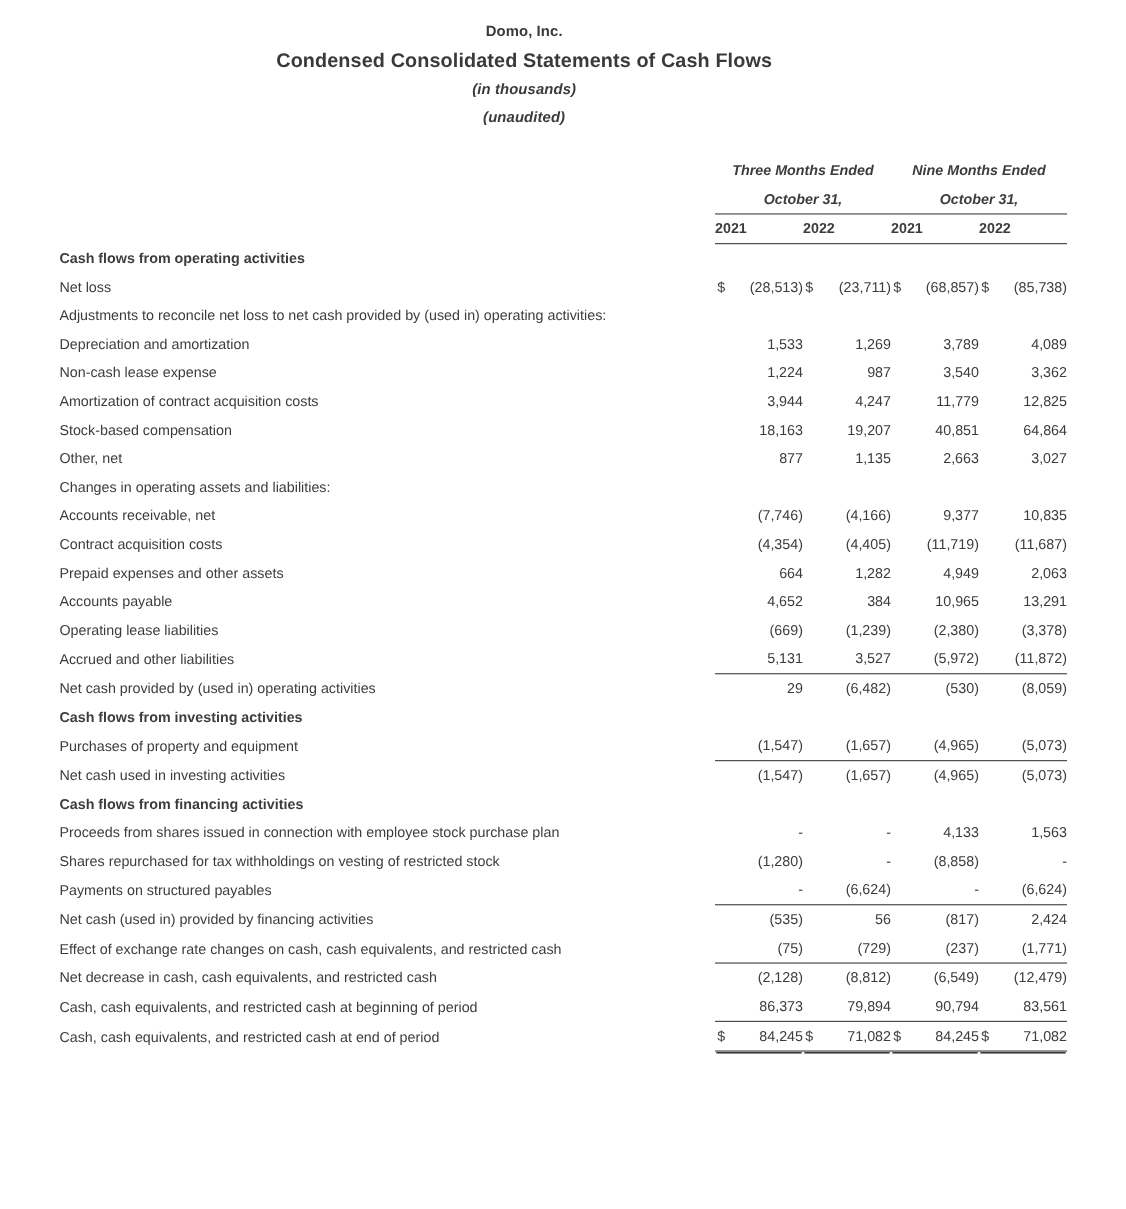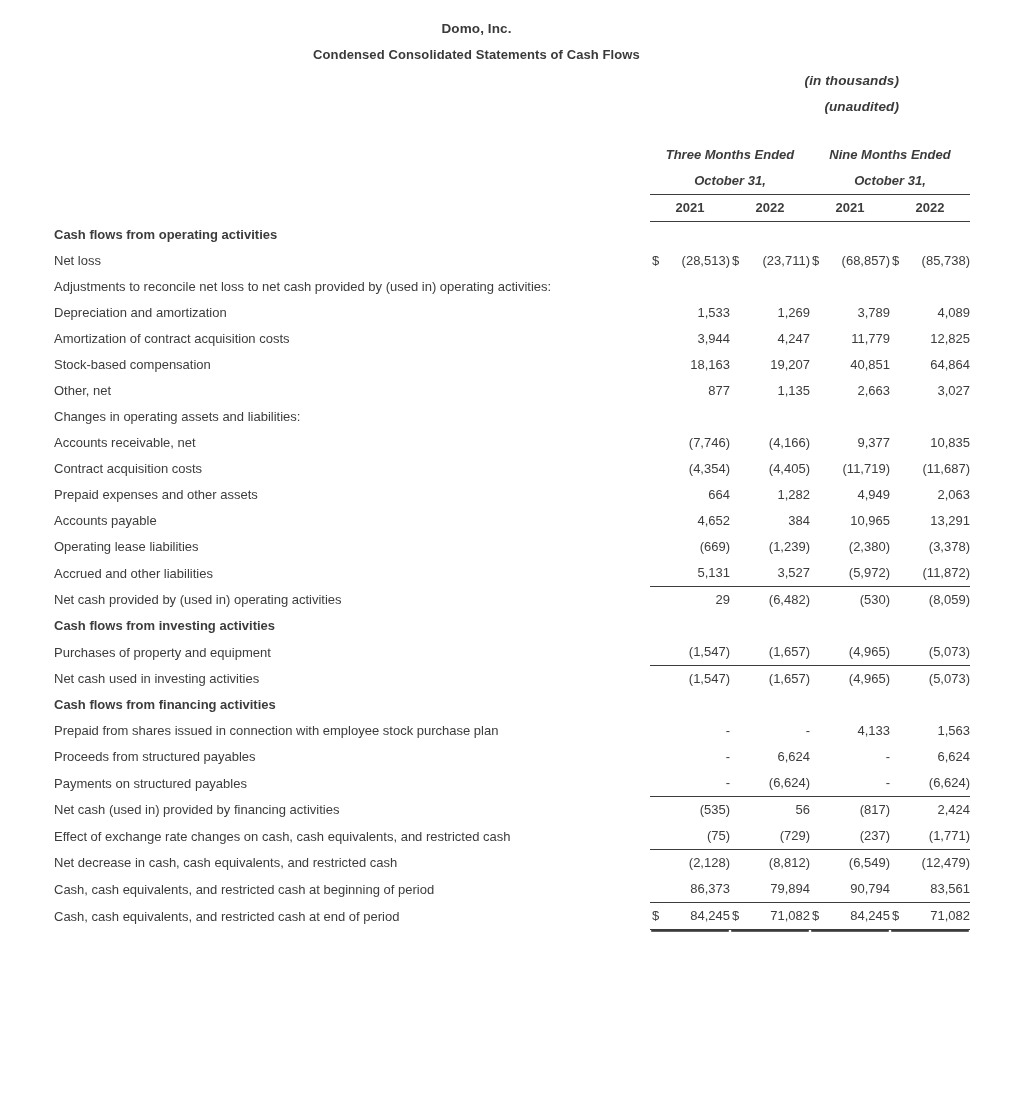"Condensed Consolidated Statements of" .title-line.big { font-size: 13px -> 18px }
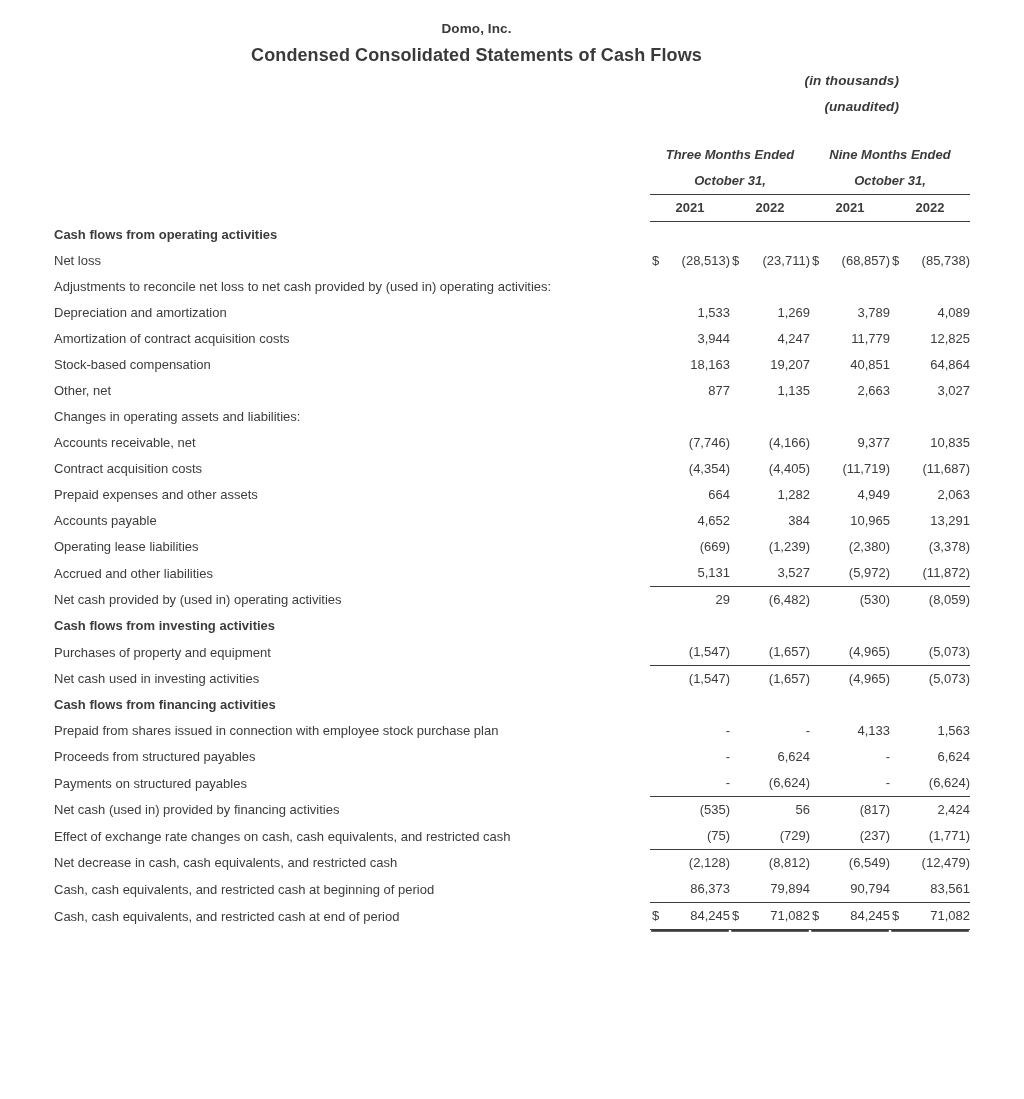"(in thousands)" .title-line.ital { text-align: right -> none }
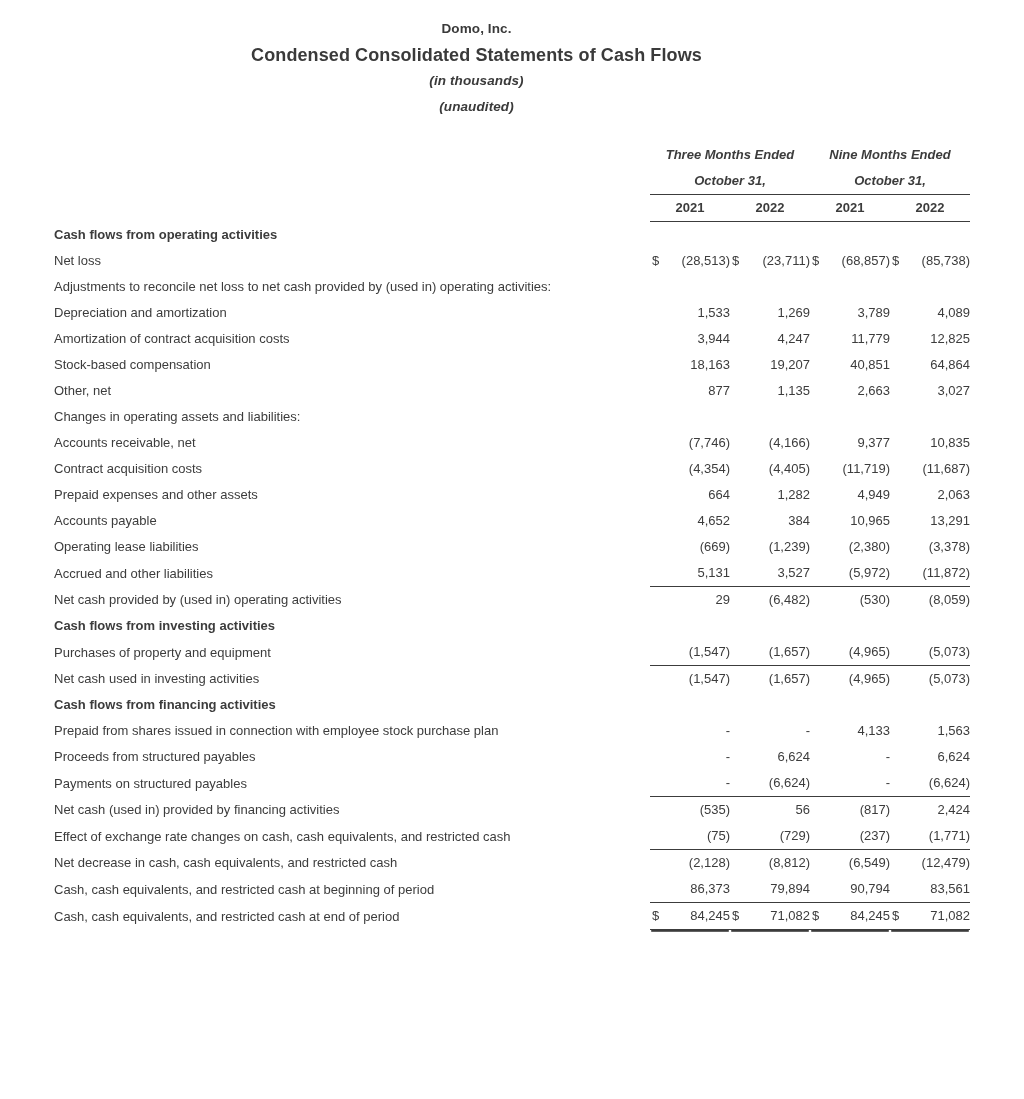"2021" .hdr-year { text-align: center -> left }
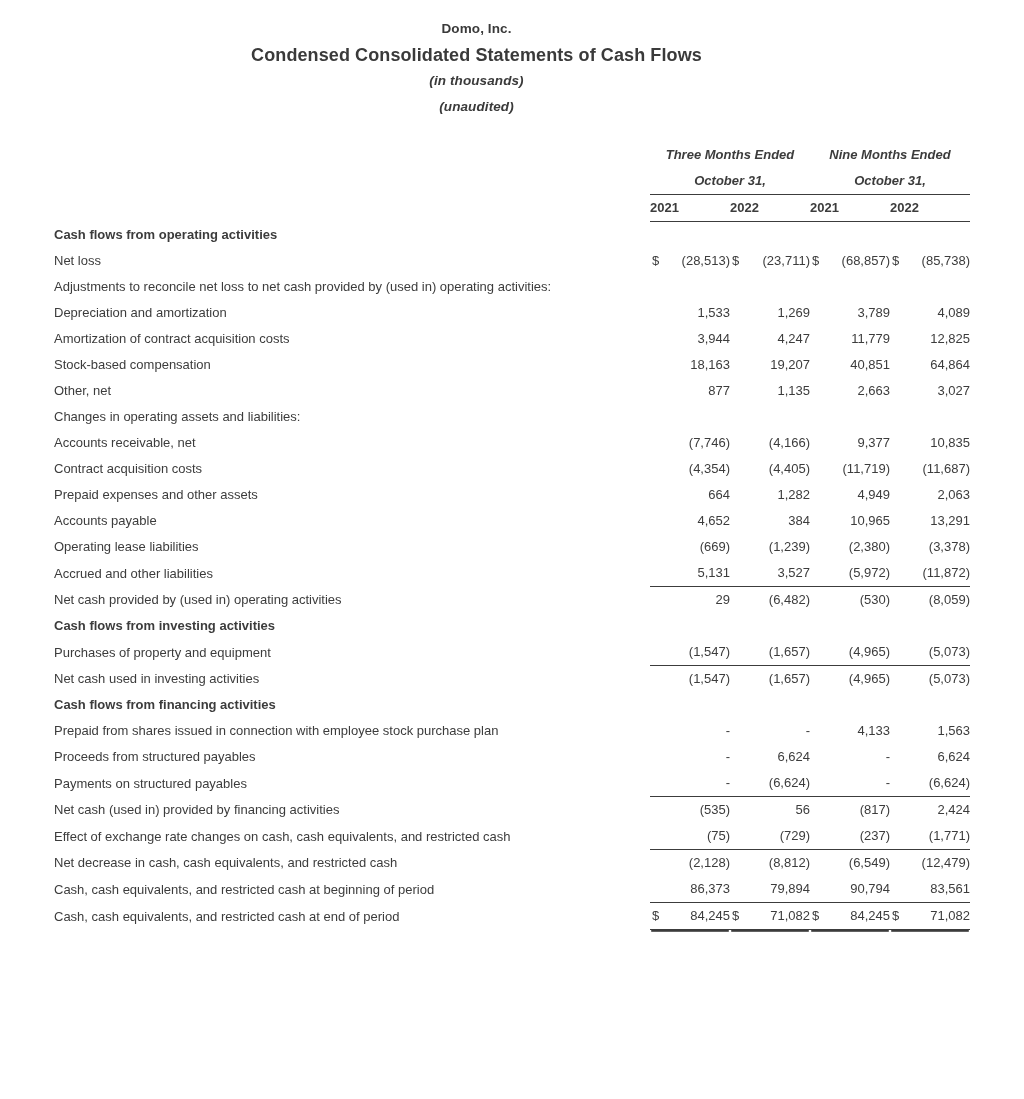"Non-cash lease expense" tr { html: none -> <tr> <td>Non-cash lease expense</td> <td>1,224</td> <td>987</td> <td>3,540</td> <td>3,362</td> </tr> }
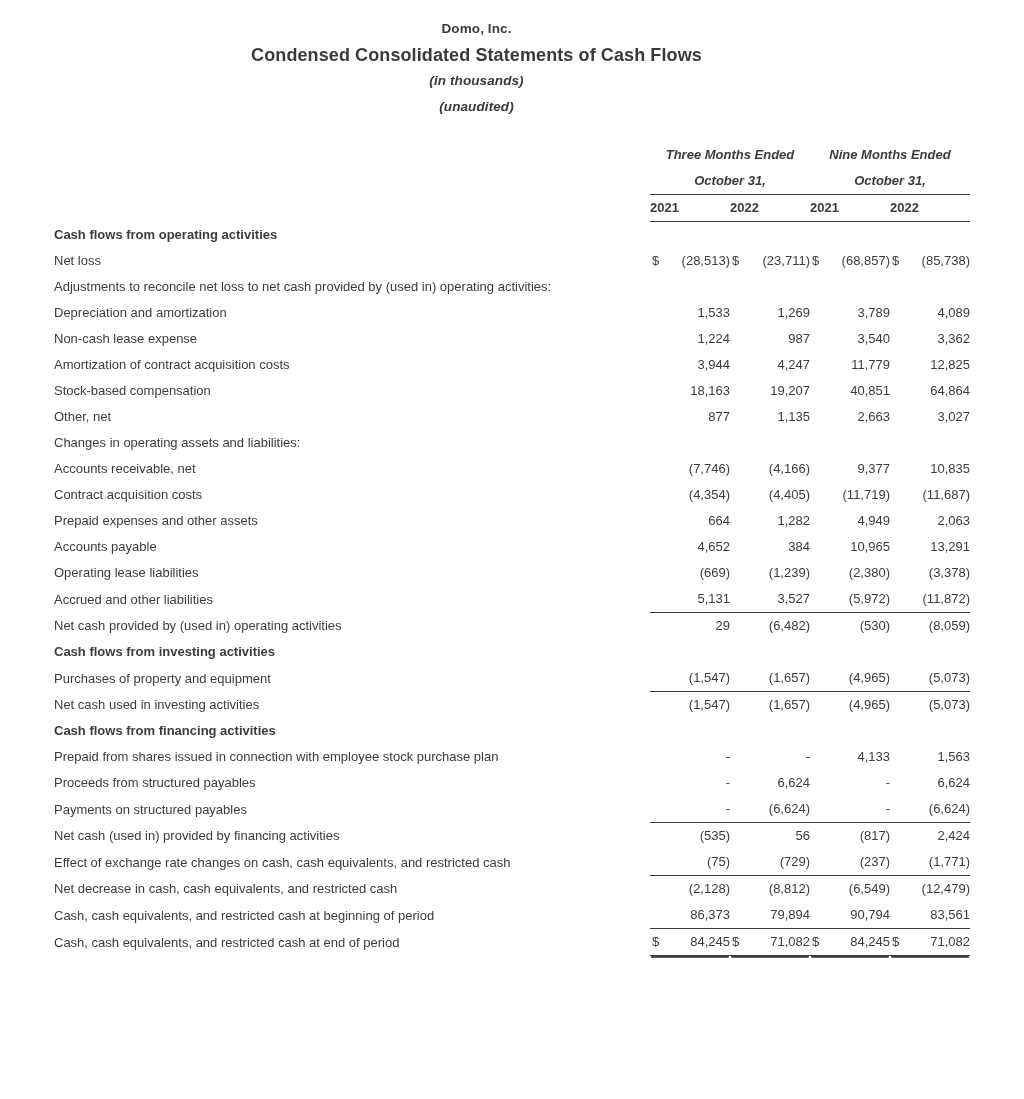"Prepaid from shares issued in" td.lvl1 { text: Prepaid -> Proceeds }
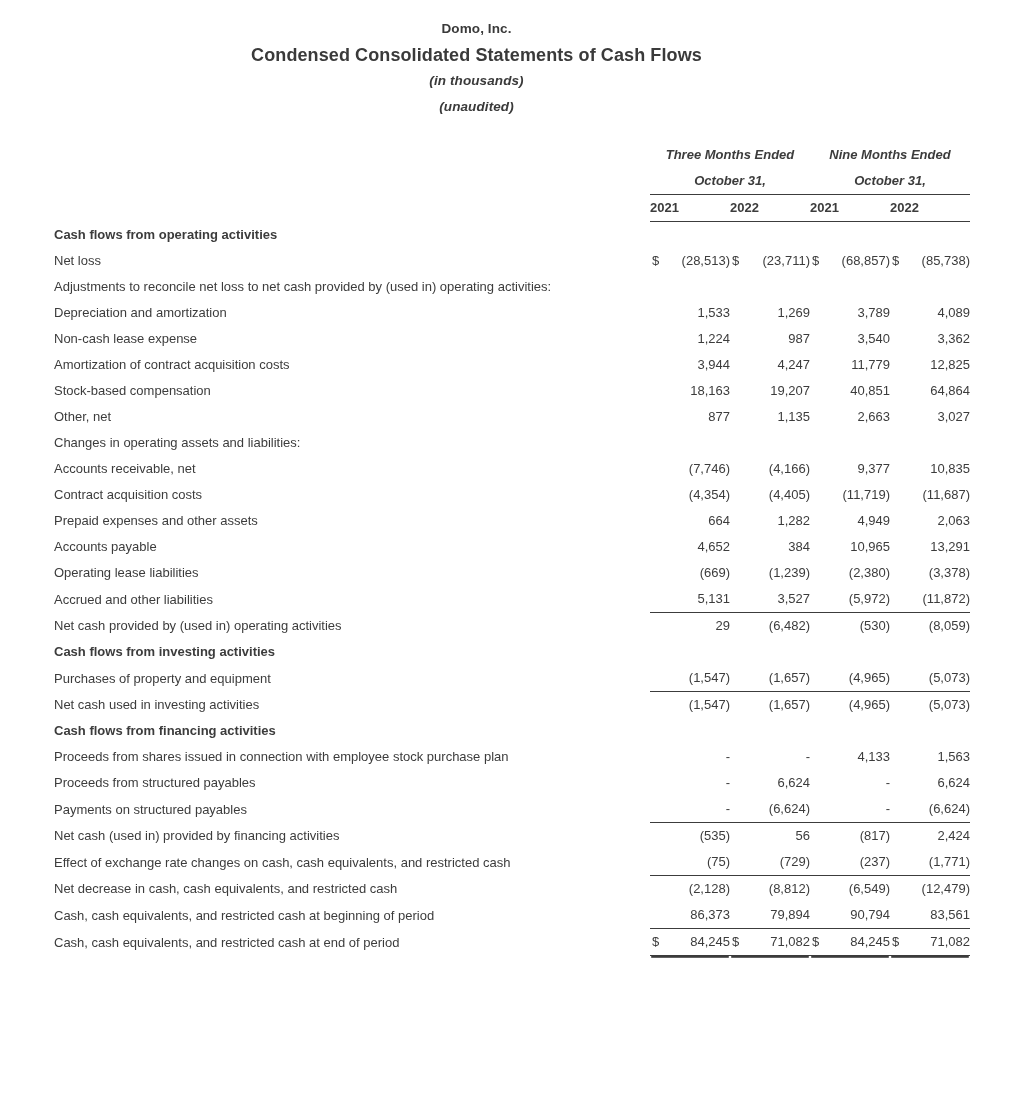"Shares repurchased for tax withholdings" tr { html: none -> <tr> <td>Shares repurchased for tax withholdings on vesting of restricted stock</td> <td>(1,280)</td> <td><span>-</span></td> <td>(8,858)</td> <td><span>-</span></td> </tr> }
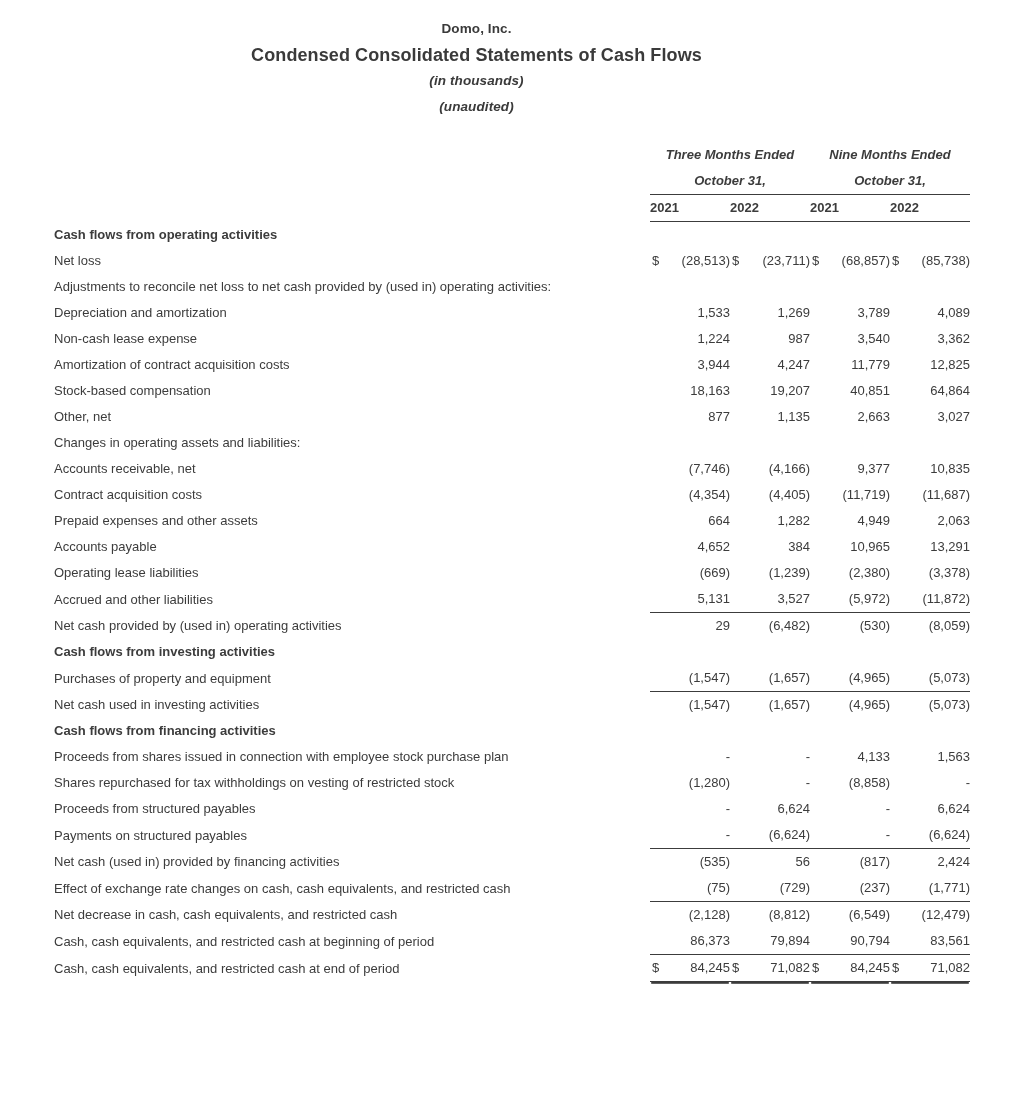"Proceeds from structured payables" tr { html: <tr> <td>Proceeds from structured payables</td> <td><span>-</span></td> <td>6,624</td> <td><span>-</span></td> <td>6,624</td> </tr> -> none }
